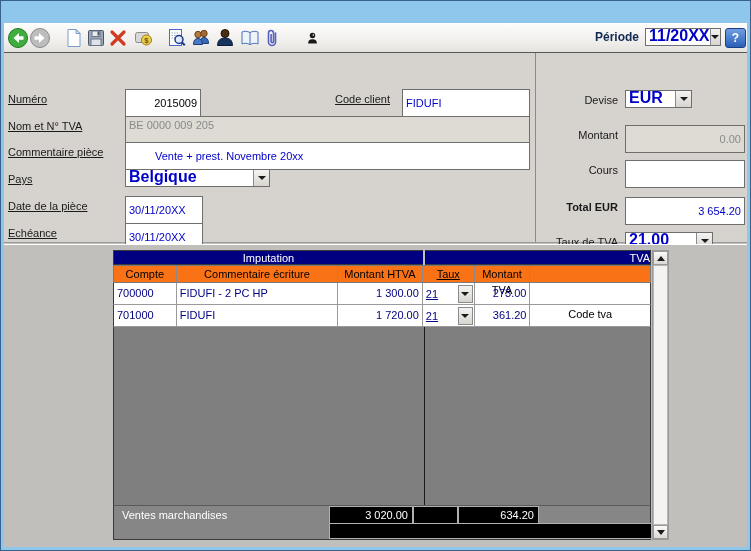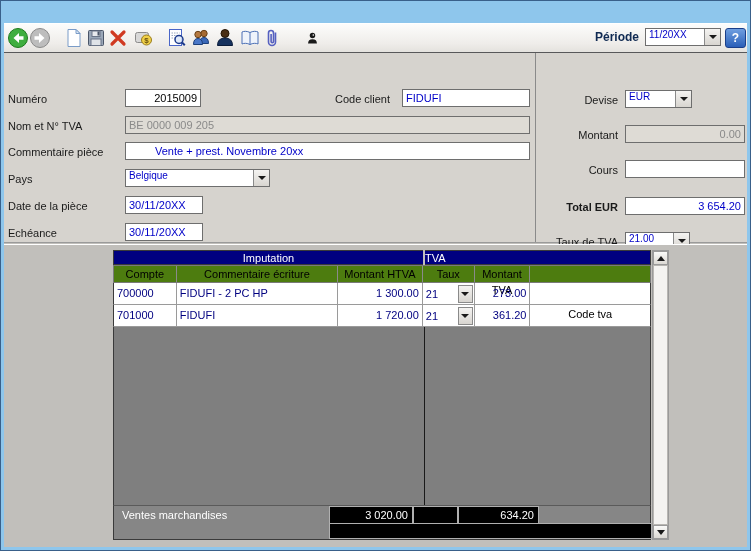"11/20XX" .dropdown { align-items: flex-start -> flex-end; font-size: 10px -> 16px; font-weight: none -> bold }
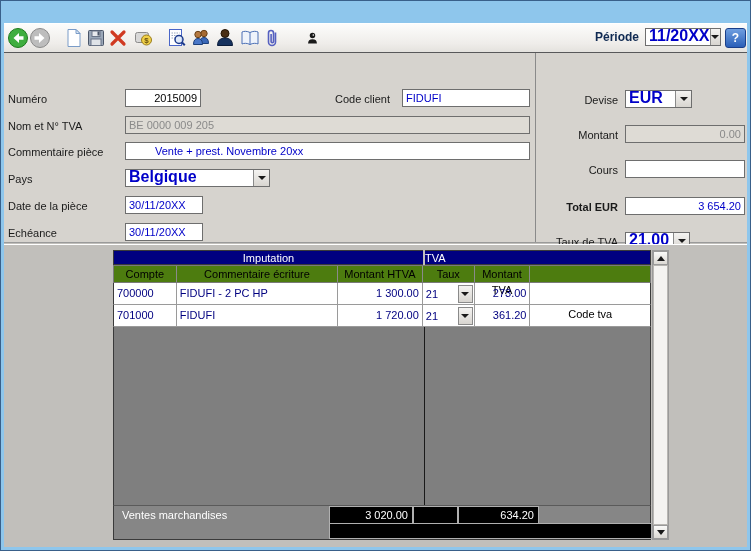"Numéro" .flabel { text-decoration: none -> underline }
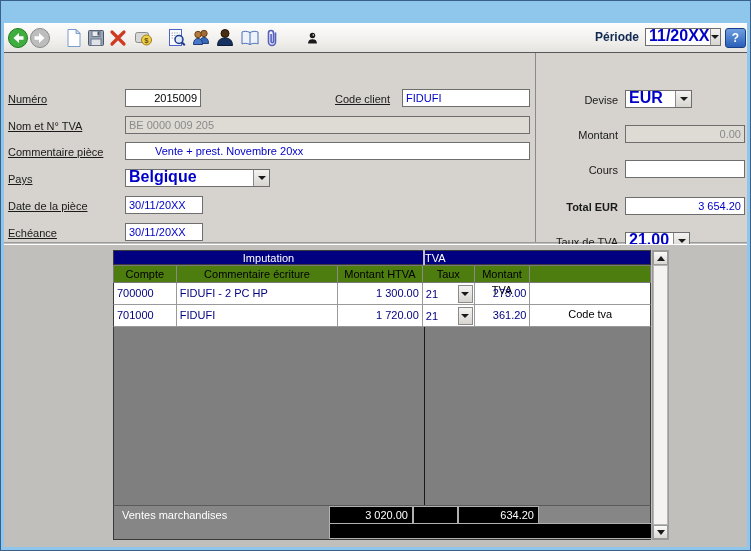"2015009" .field { height: 18px -> 28px }
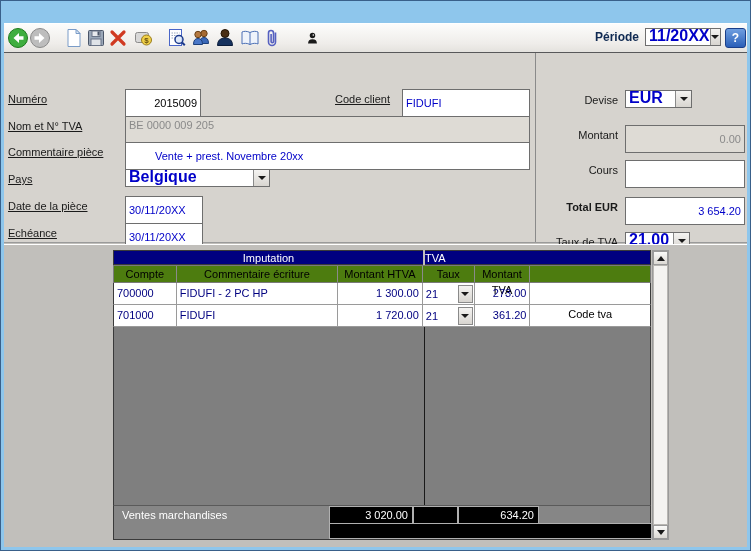"21.00" div.dropdown { width: 65px -> 88px }
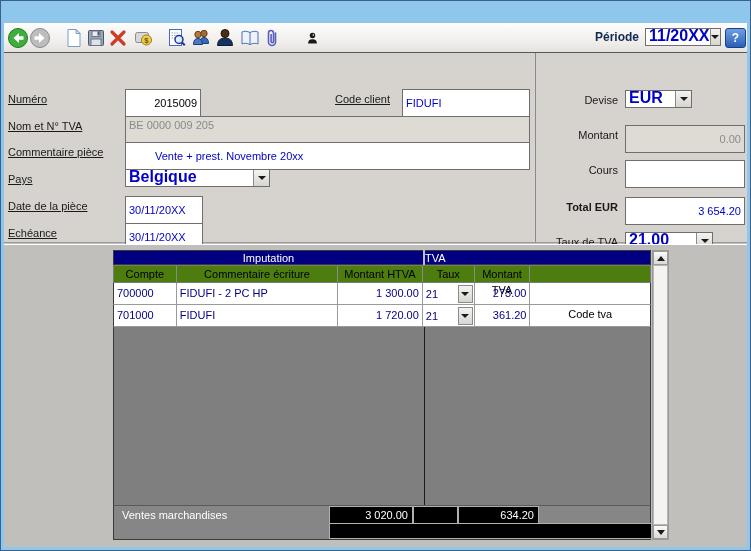"TVA" .tgroup .g2 { text-align: left -> right }
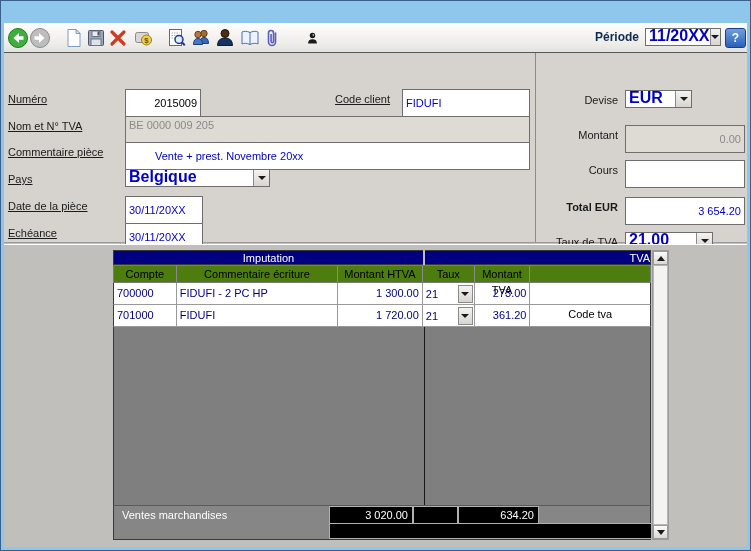"Compte" .thead { background: #4d7c0f -> #f97316 }
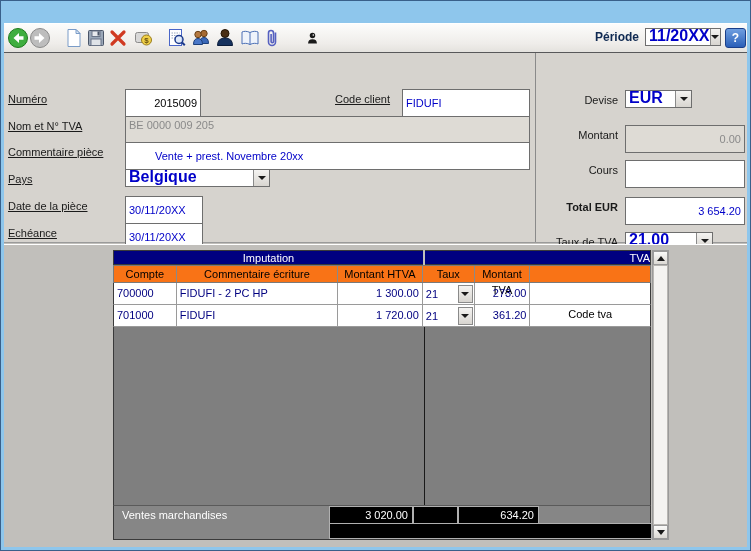"Taux" .c4 { text-decoration: none -> underline }
